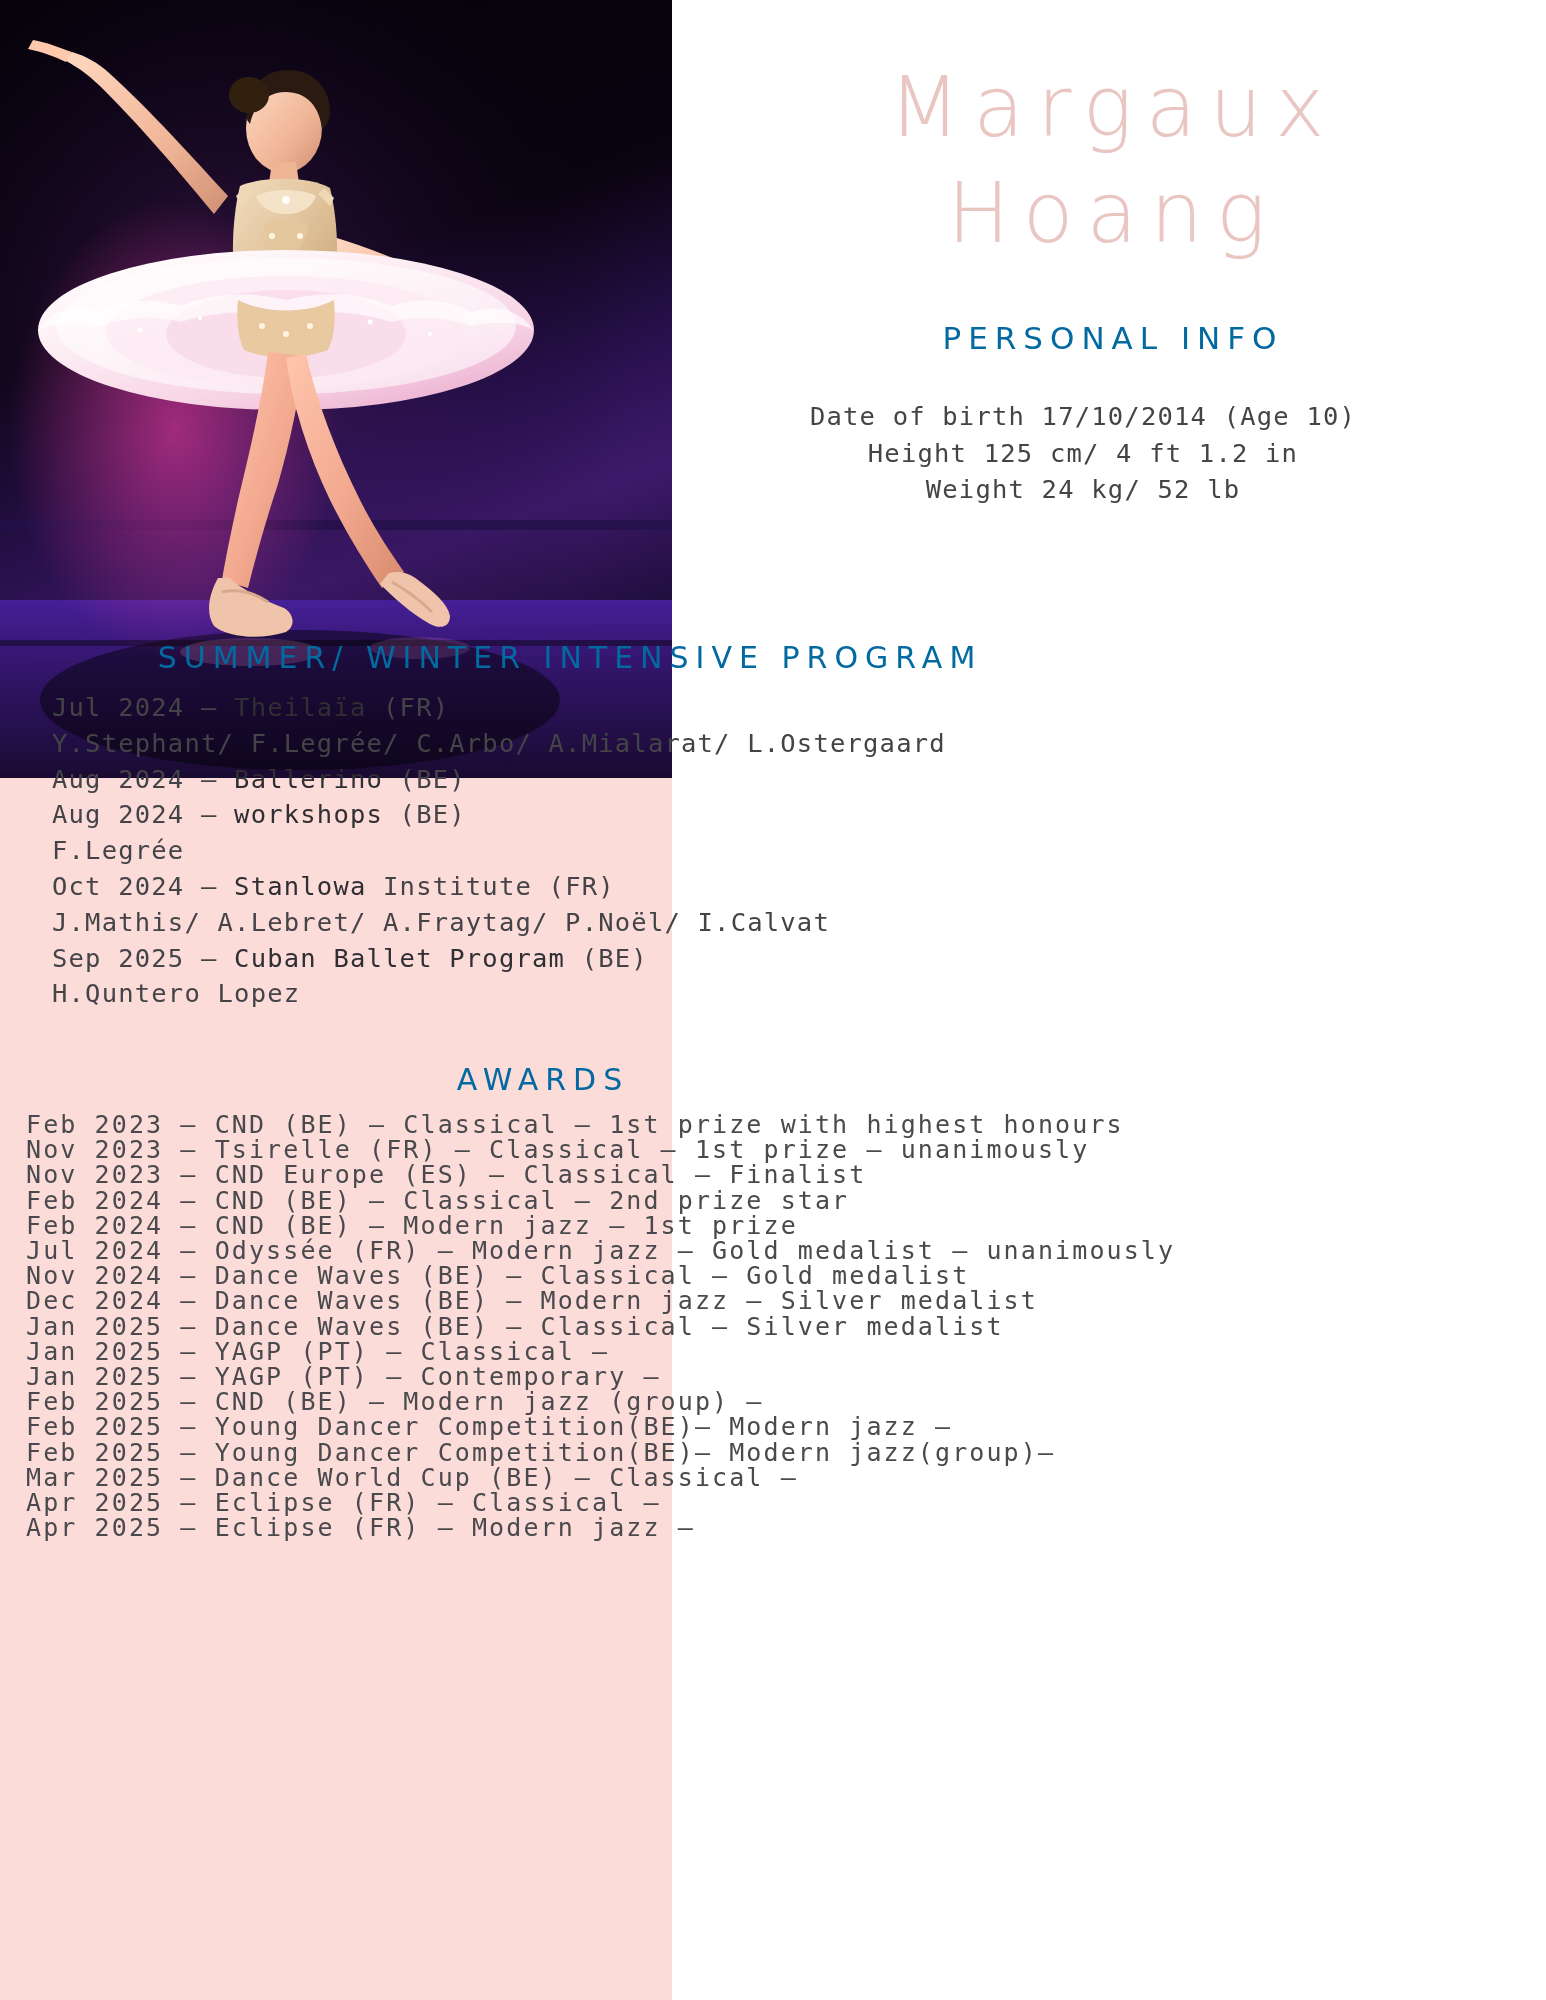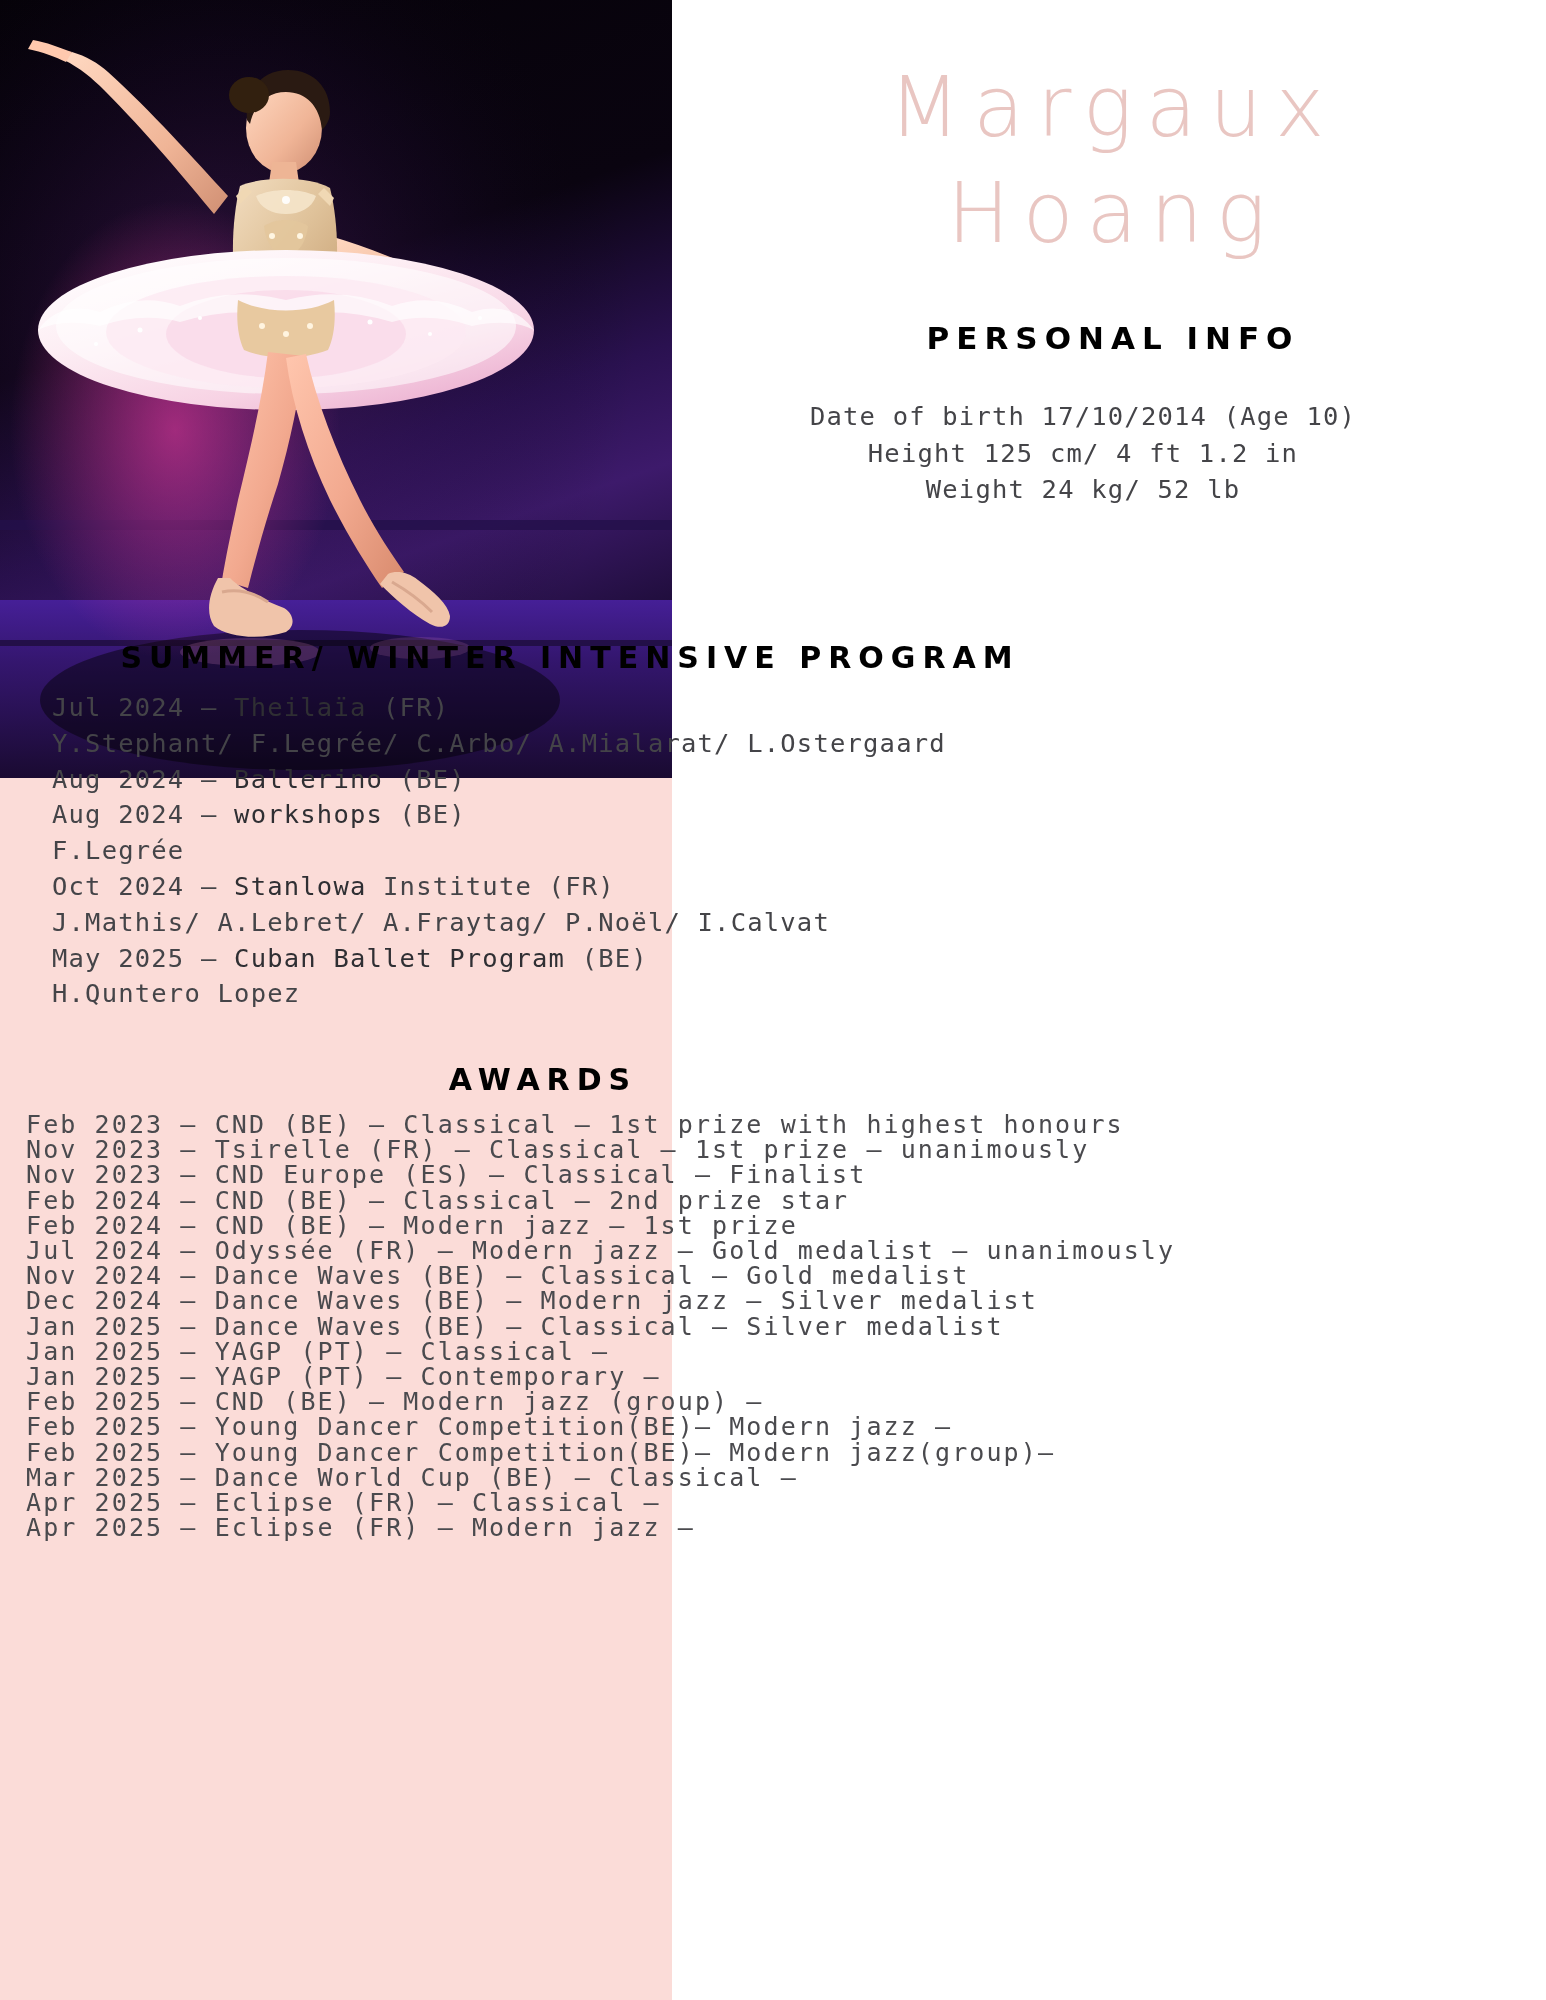"PERSONAL INFO" .sec-heading { color: #000000 -> #0369a1; font-weight: 700 -> 400 }
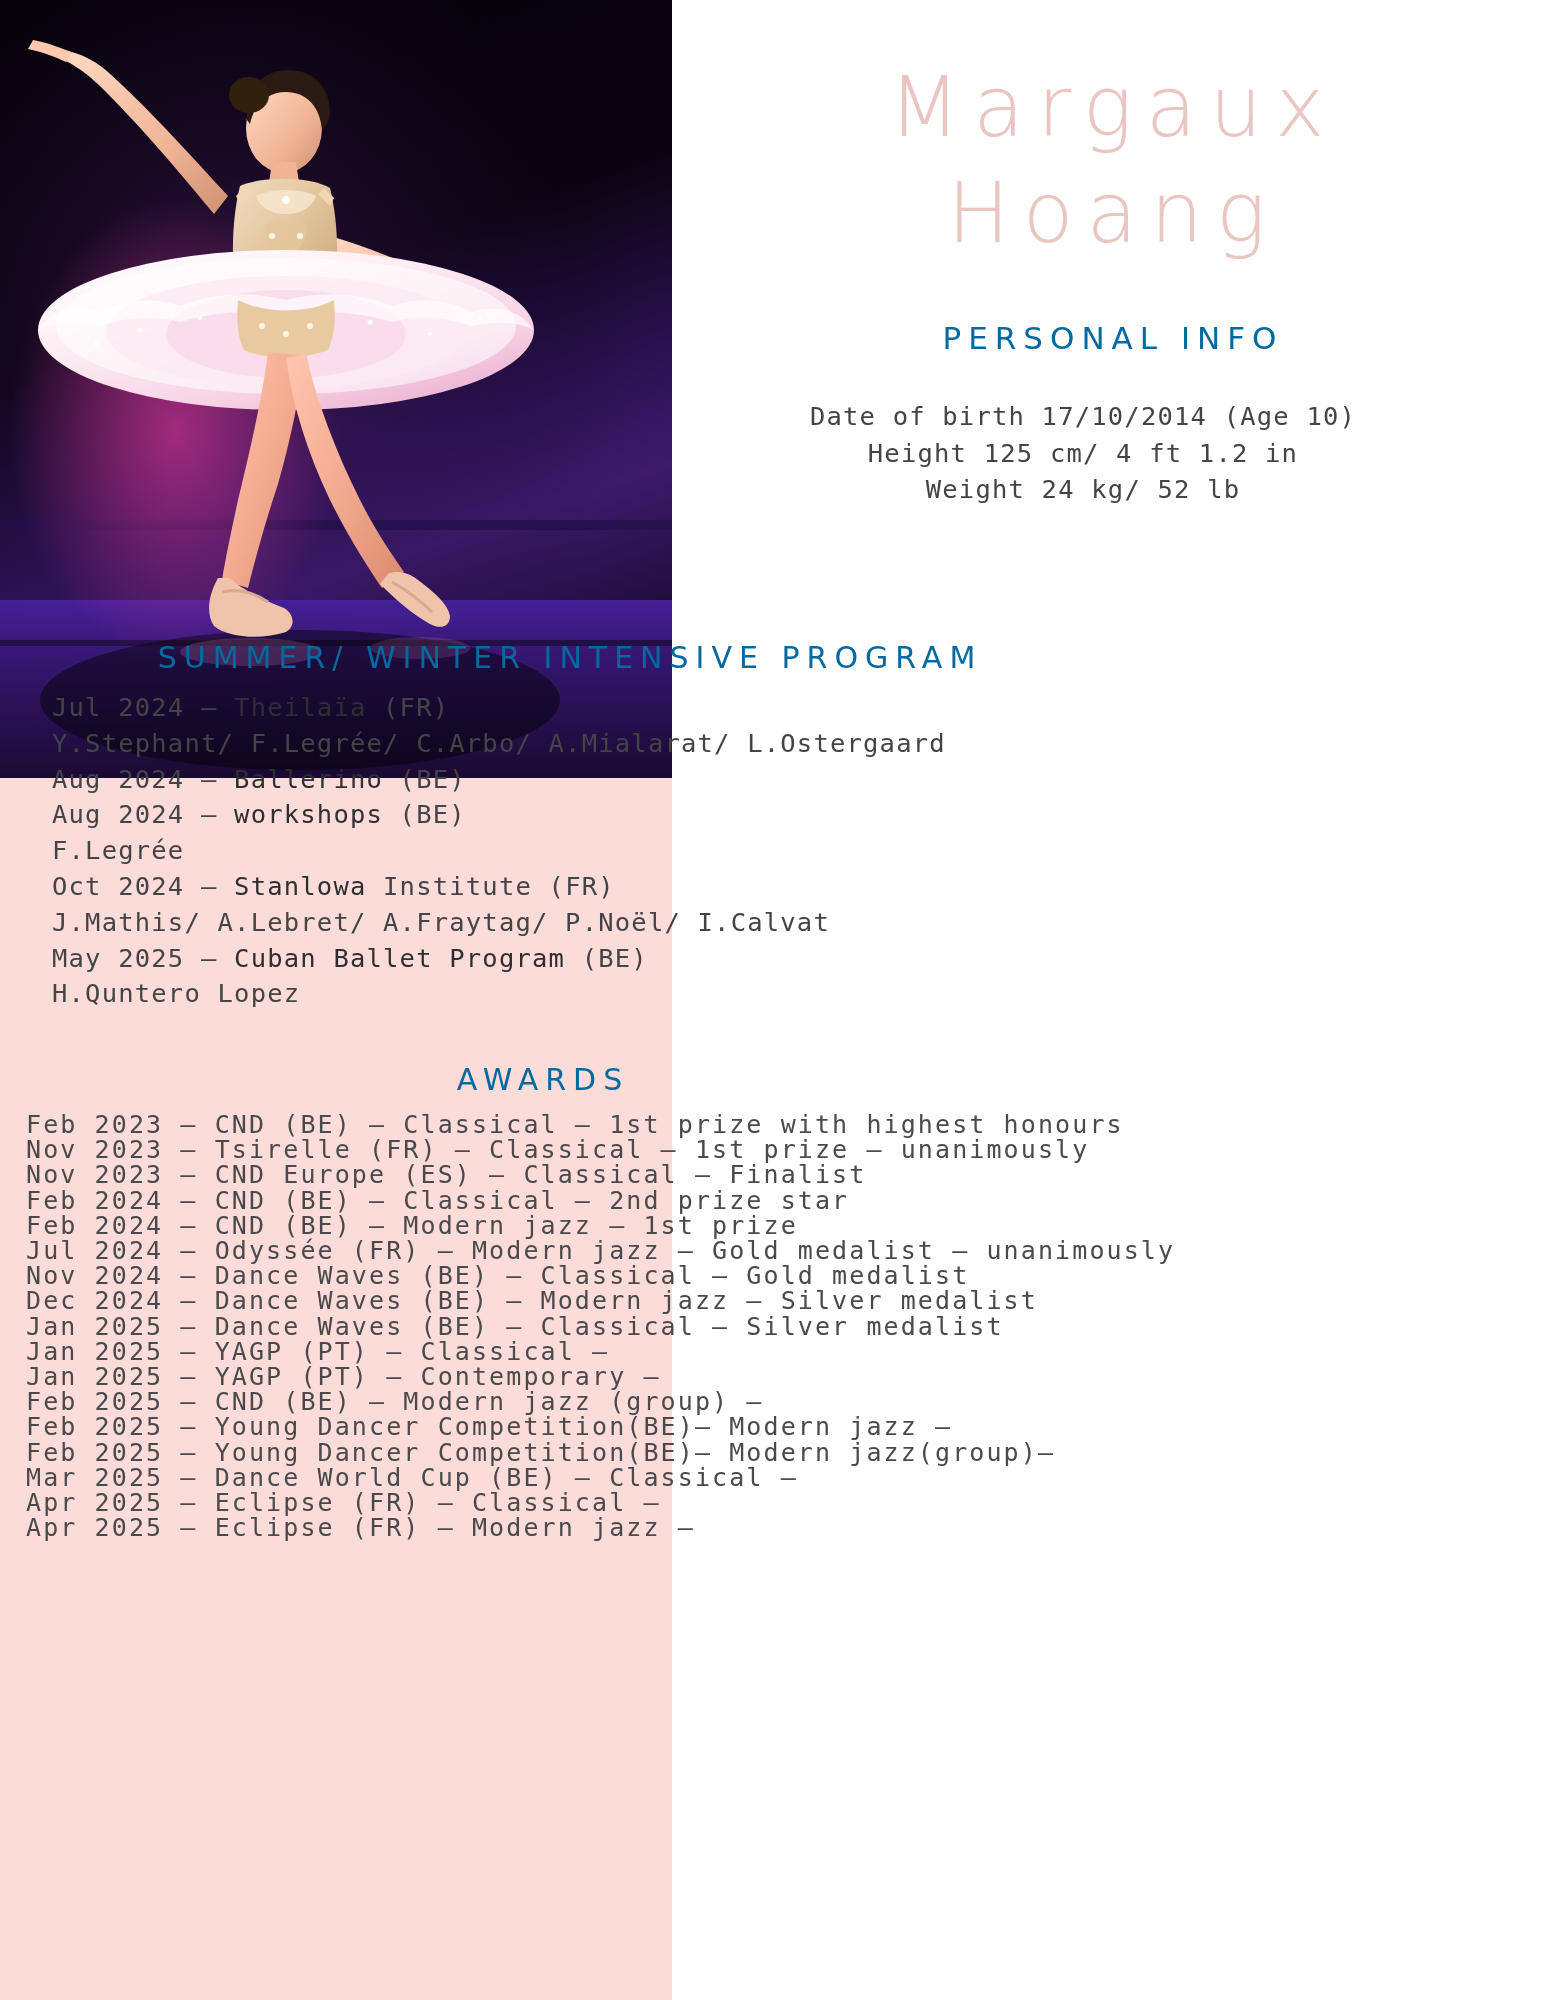"May 2025 –" span { text: May -> Sep }
